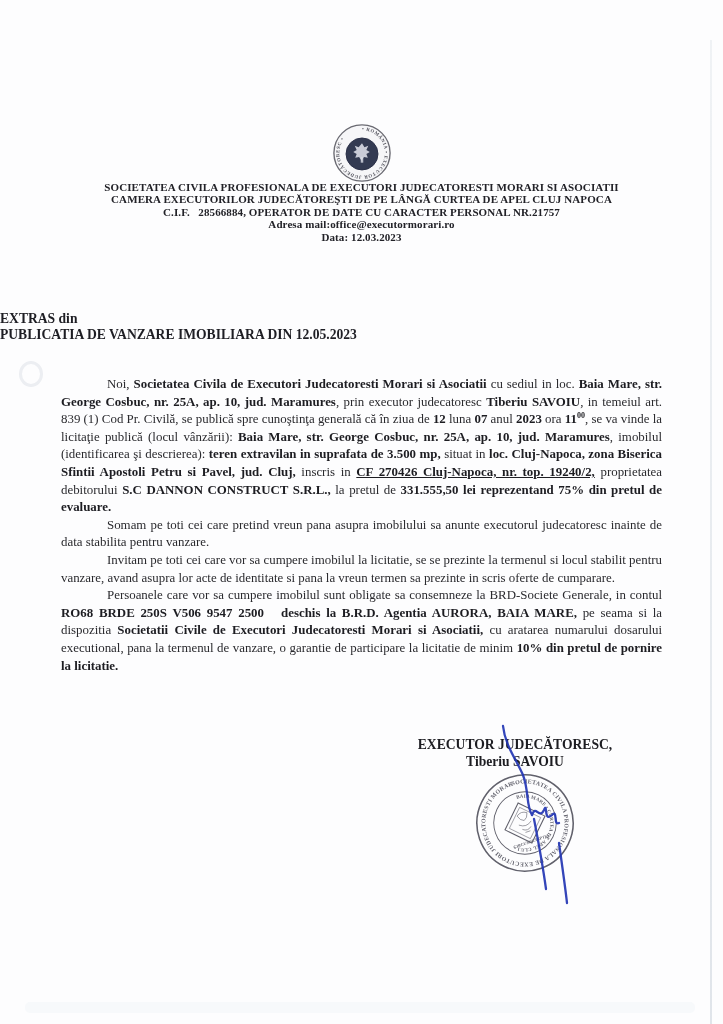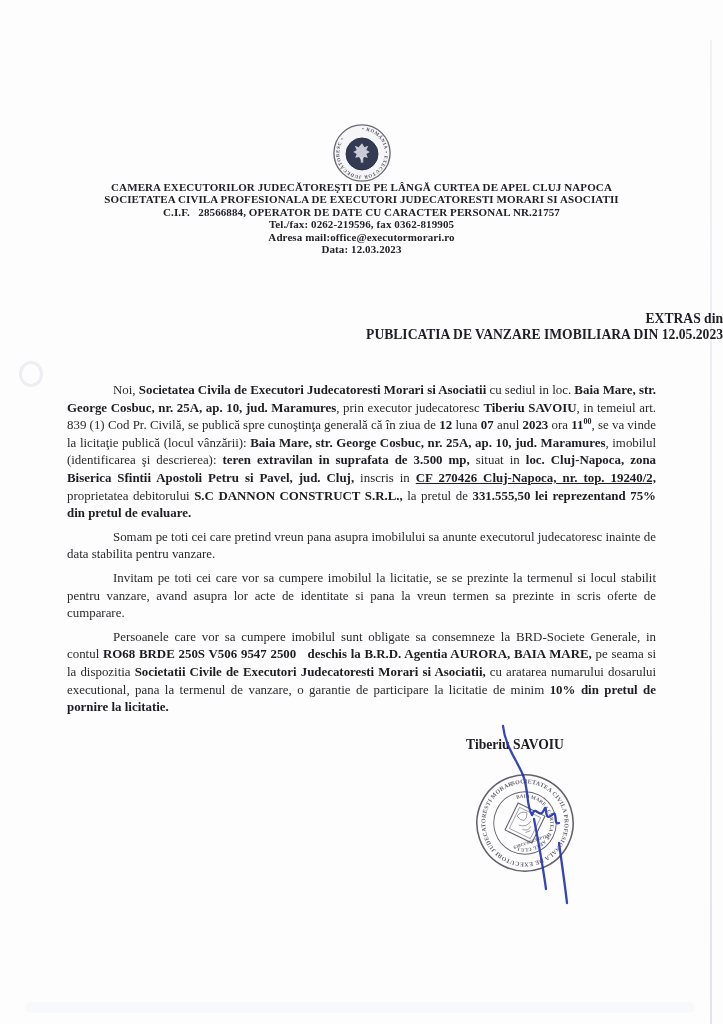"CAMERA EXECUTORILOR JUDECĂTOREŞTI DE PE" div { order: before "SOCIETATEA CIVILA PROFESIONALA DE EXECUTORI JUDECATORESTI MORARI SI" -> after "SOCIETATEA CIVILA PROFESIONALA DE EXECUTORI JUDECATORESTI MORARI SI" }
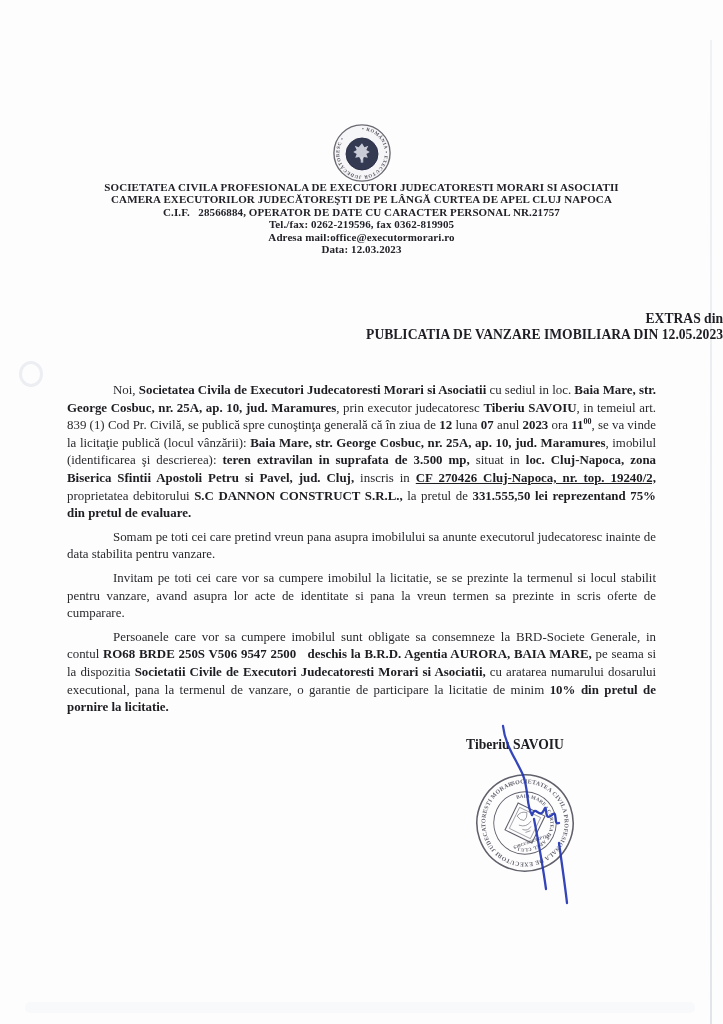"Tel./fax: 0262-219596, fax 0362-819905" div { html: <div>Tel./fax: 0262-219596, fax 0362-819905</div> -> none }
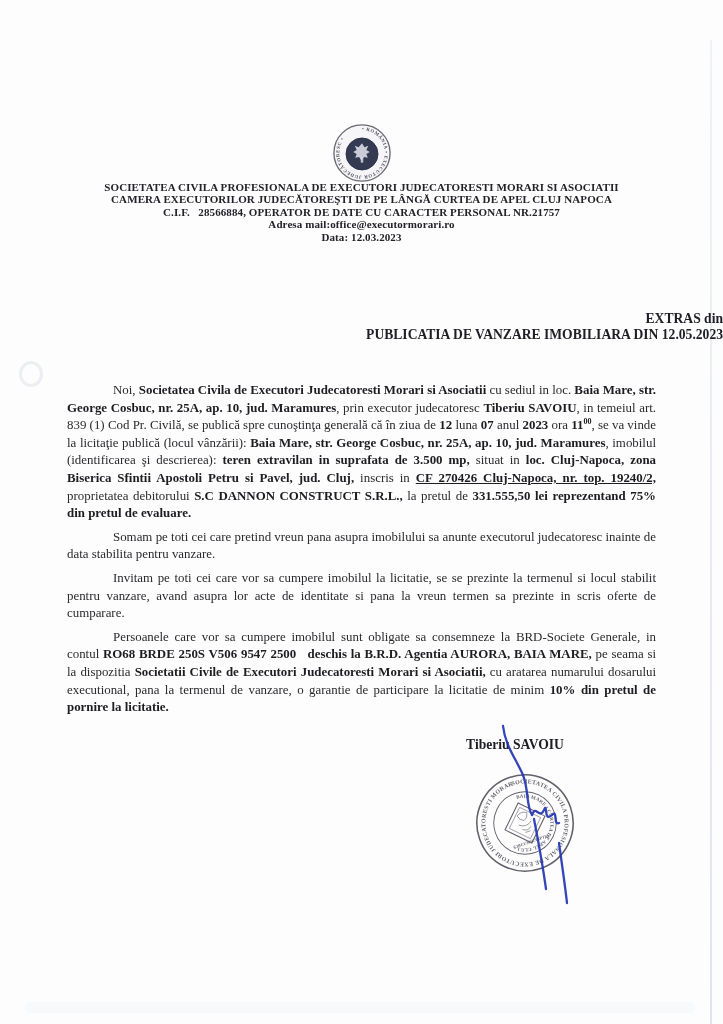"EXTRAS din" .doc-title { text-align: right -> left }
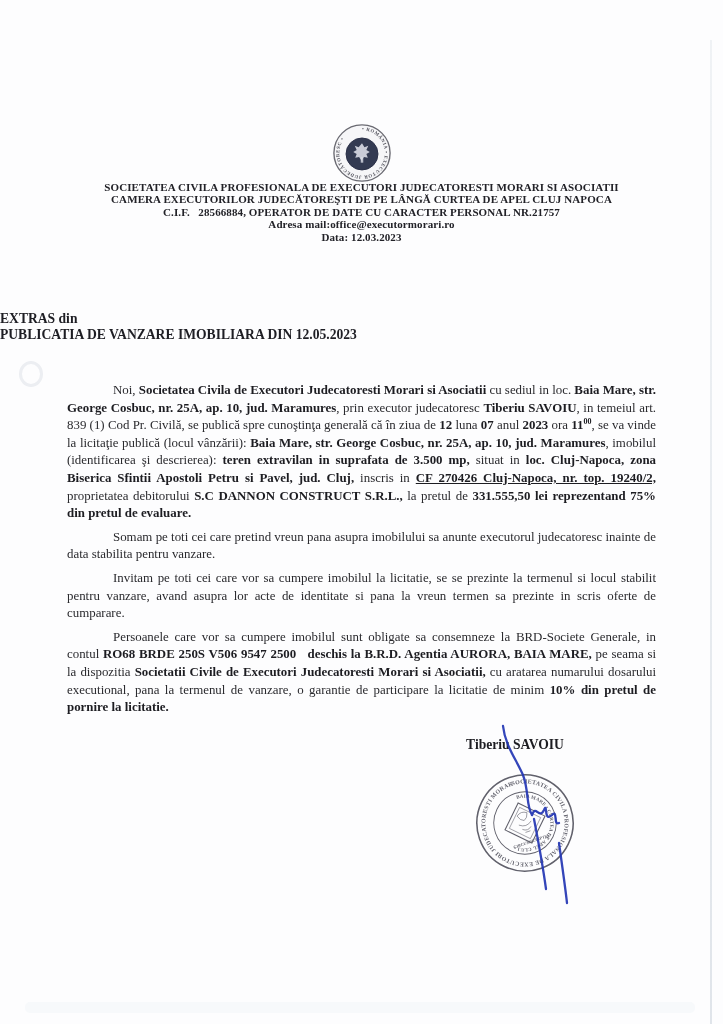"Noi, Societatea Civila de Executori" .body-text p { margin: 6px -> 0 }
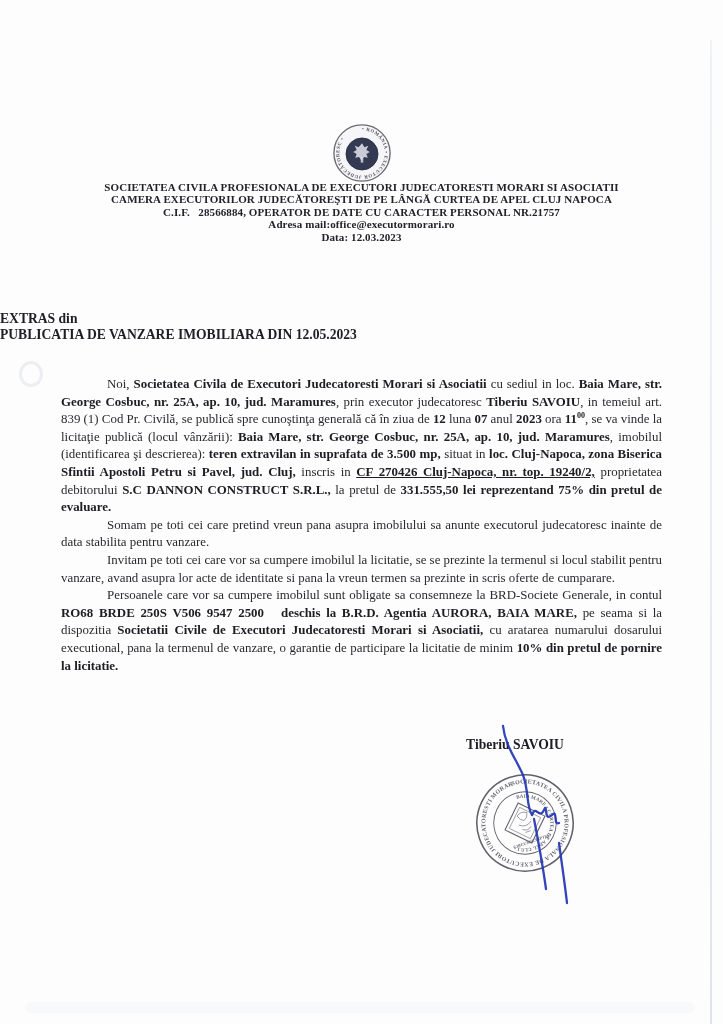"EXECUTOR JUDECĂTORESC," div { html: none -> <div>EXECUTOR JUDECĂTORESC,</div> }
